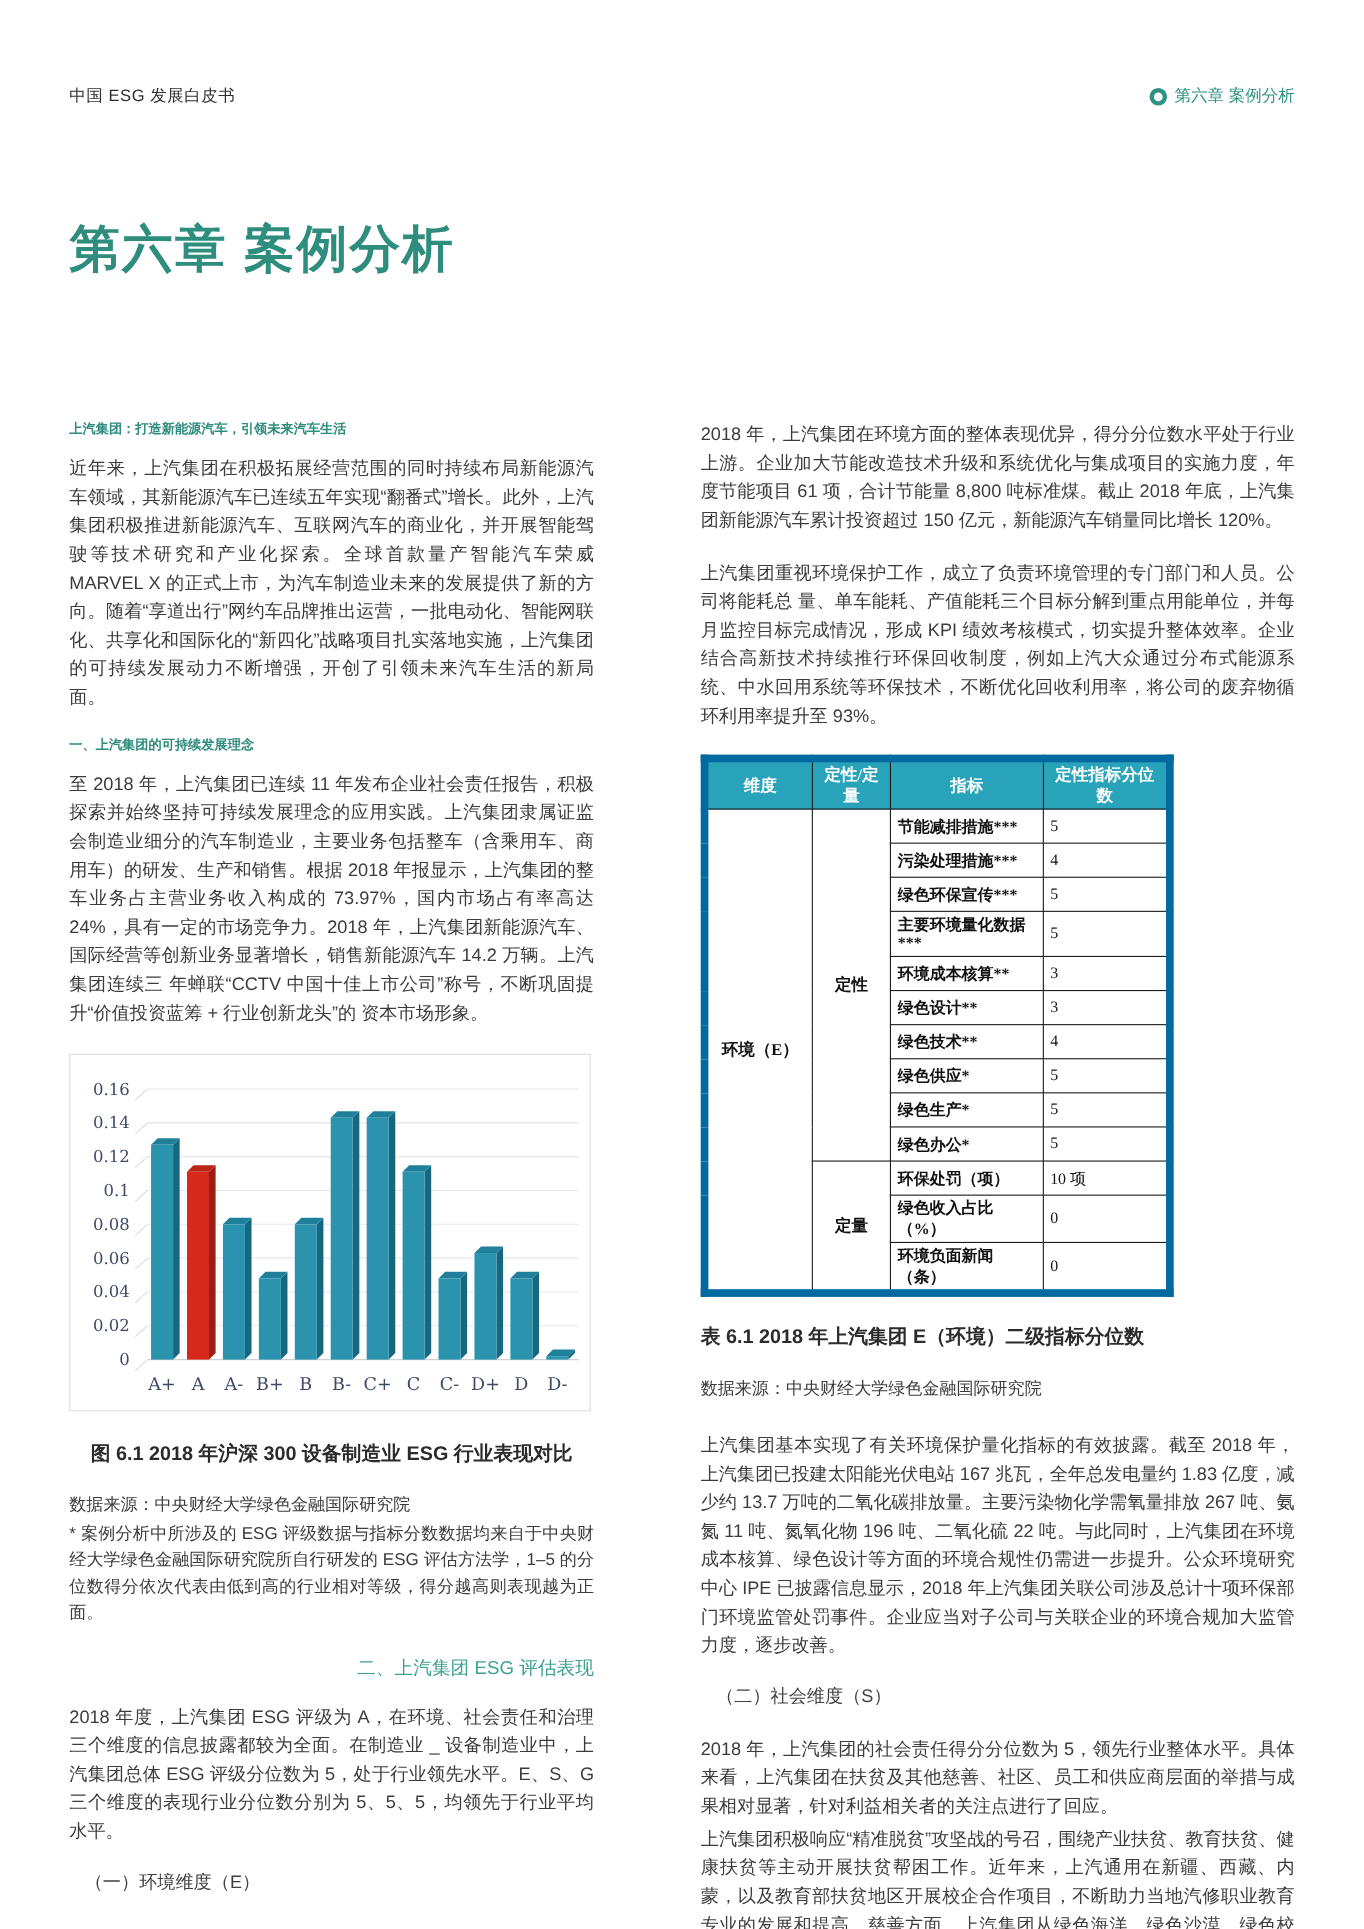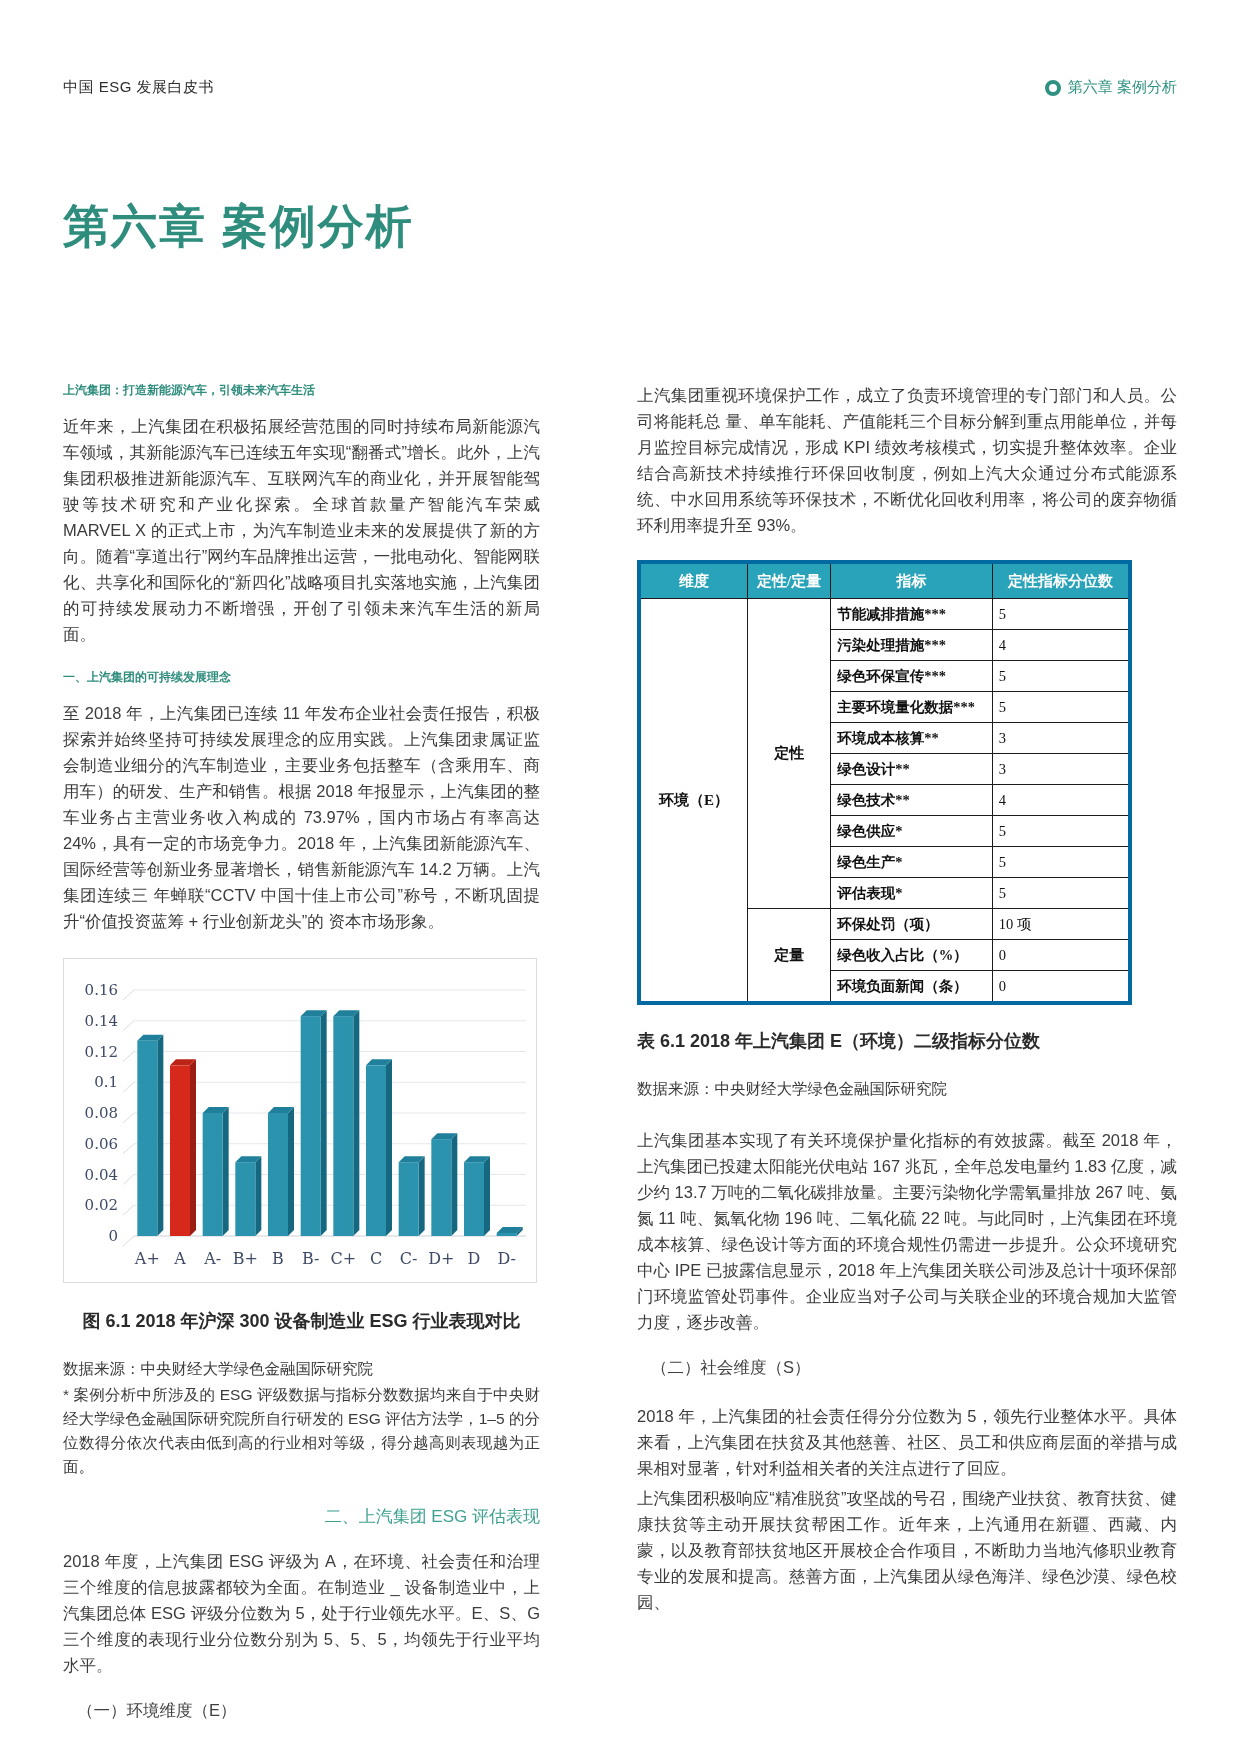"2018" p.body { html: none -> <p>2018 年，上汽集团在环境方面的整体表现优异，得分分位数水平处于行业上游。企业加大节能改造技术升级和系统优化与集成项目的实施力度，年度节能项目 61 项，合计节能量 8,800 吨标准煤。截止 2018 年底，上汽集团新能源汽车累计投资超过 150 亿元，新能源汽车销量同比增长 120%。</p> }
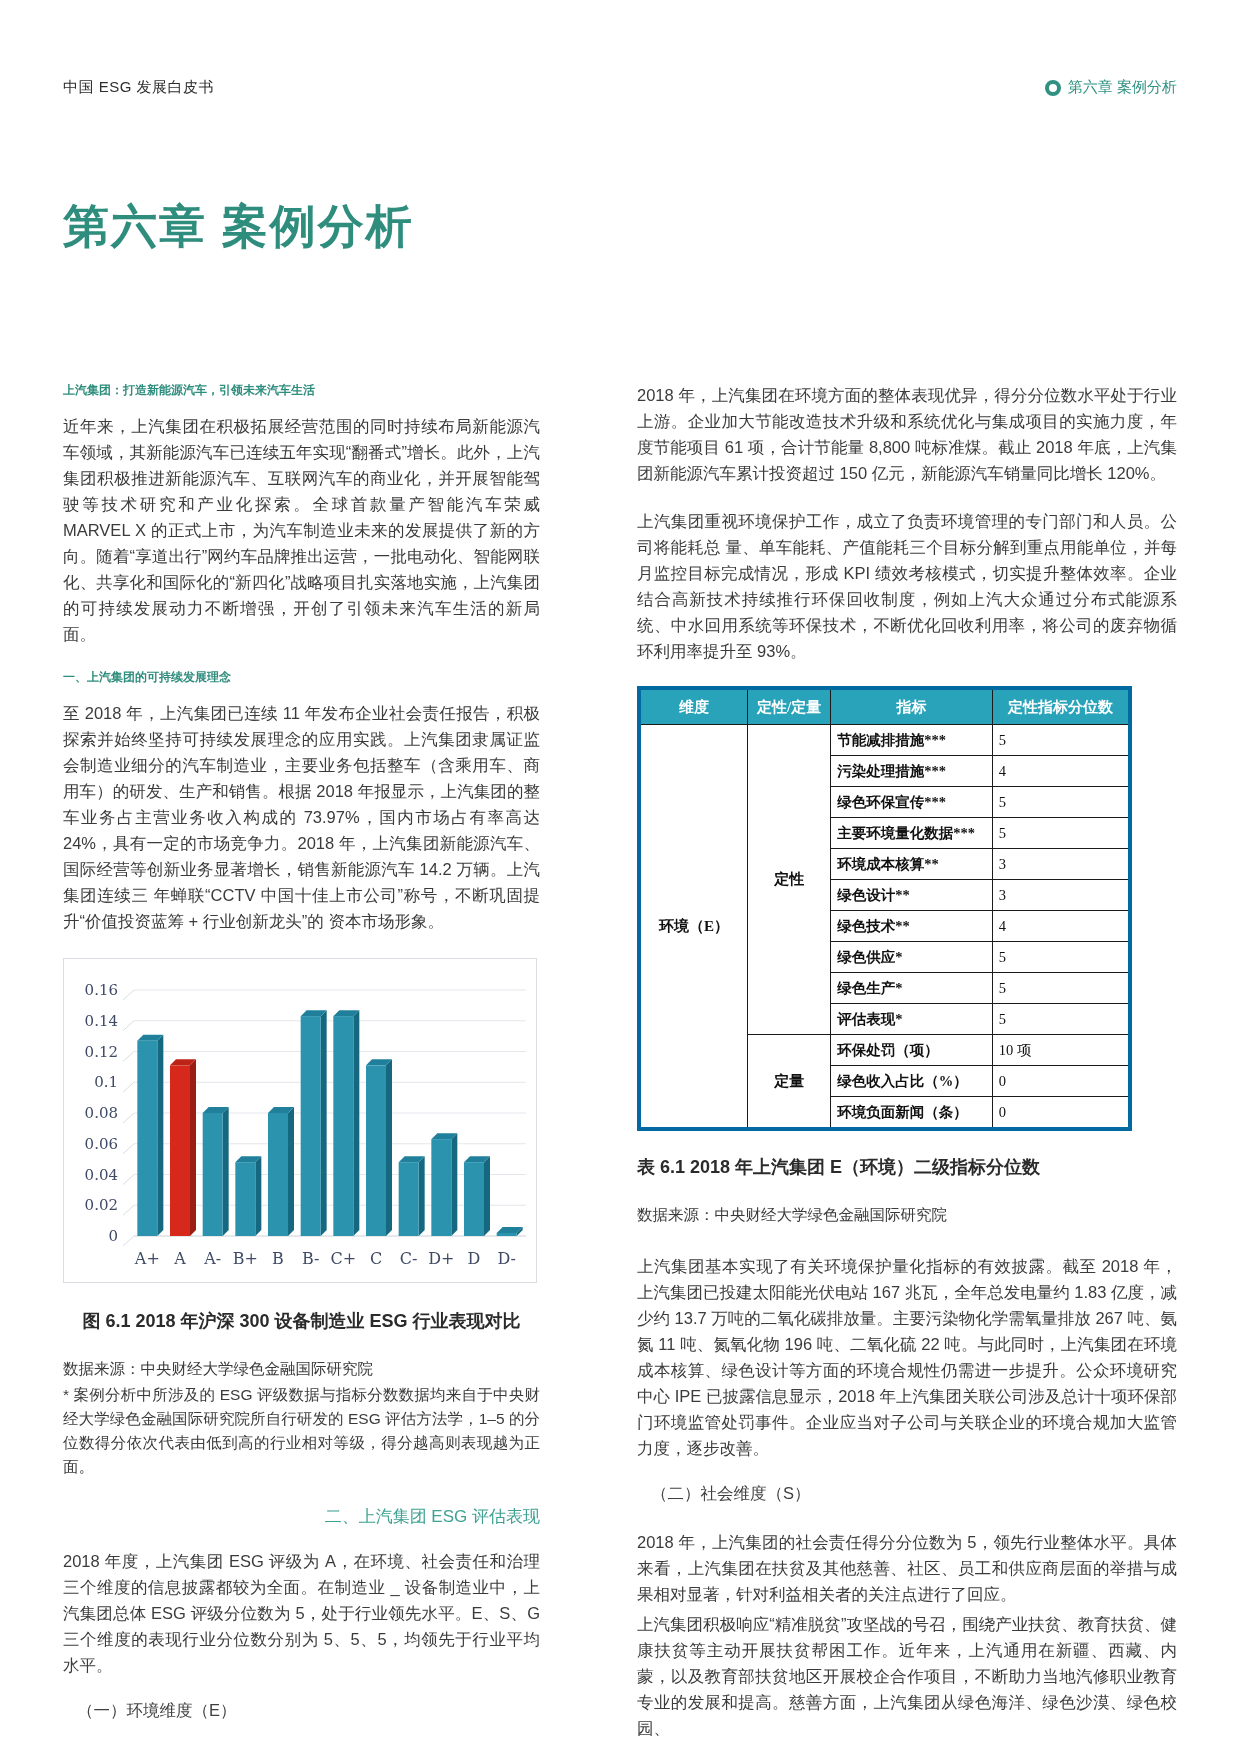"维度" table.envtbl { border: 4px solid #0369a1 -> 7px solid #0369a1; width: 495px -> 430px }
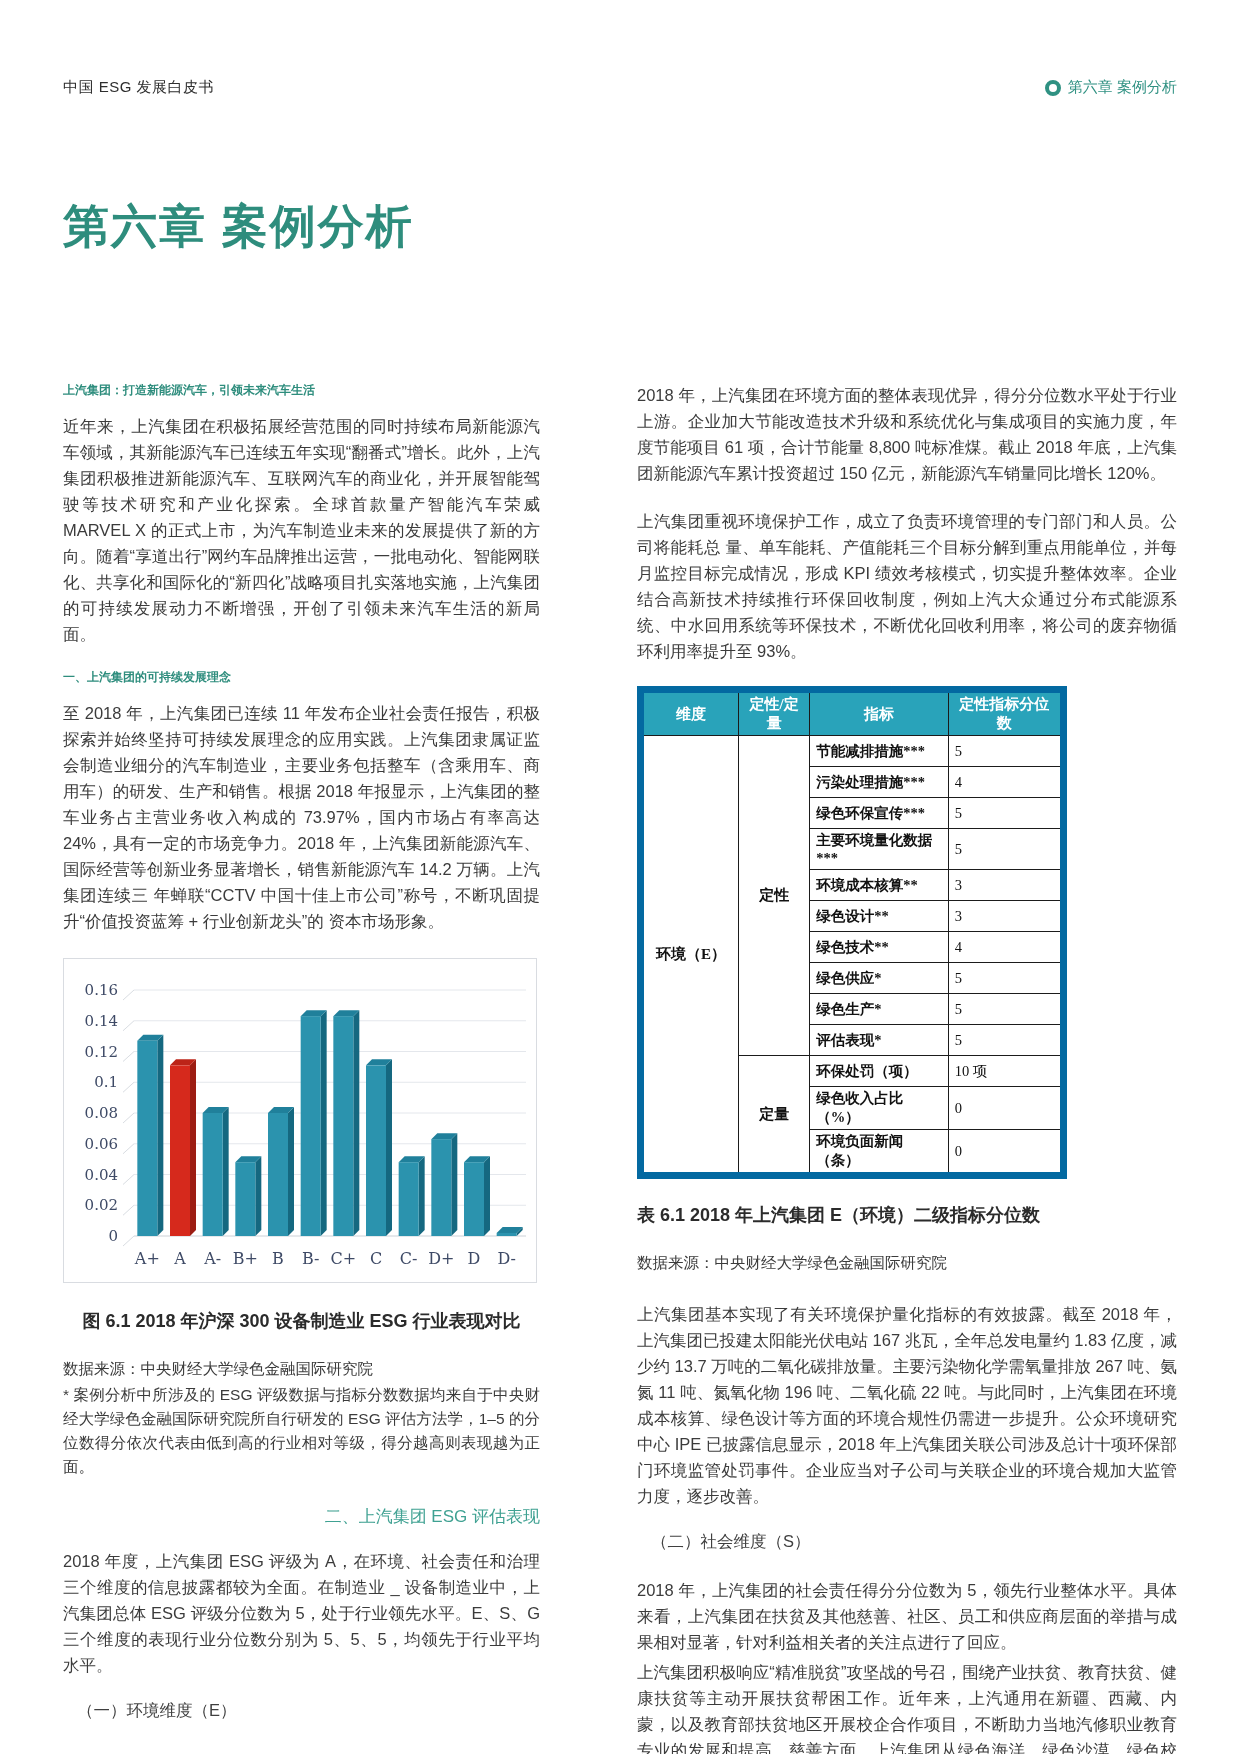"评估表现*" td.ind { text: 评估表现 -> 绿色办公 }
